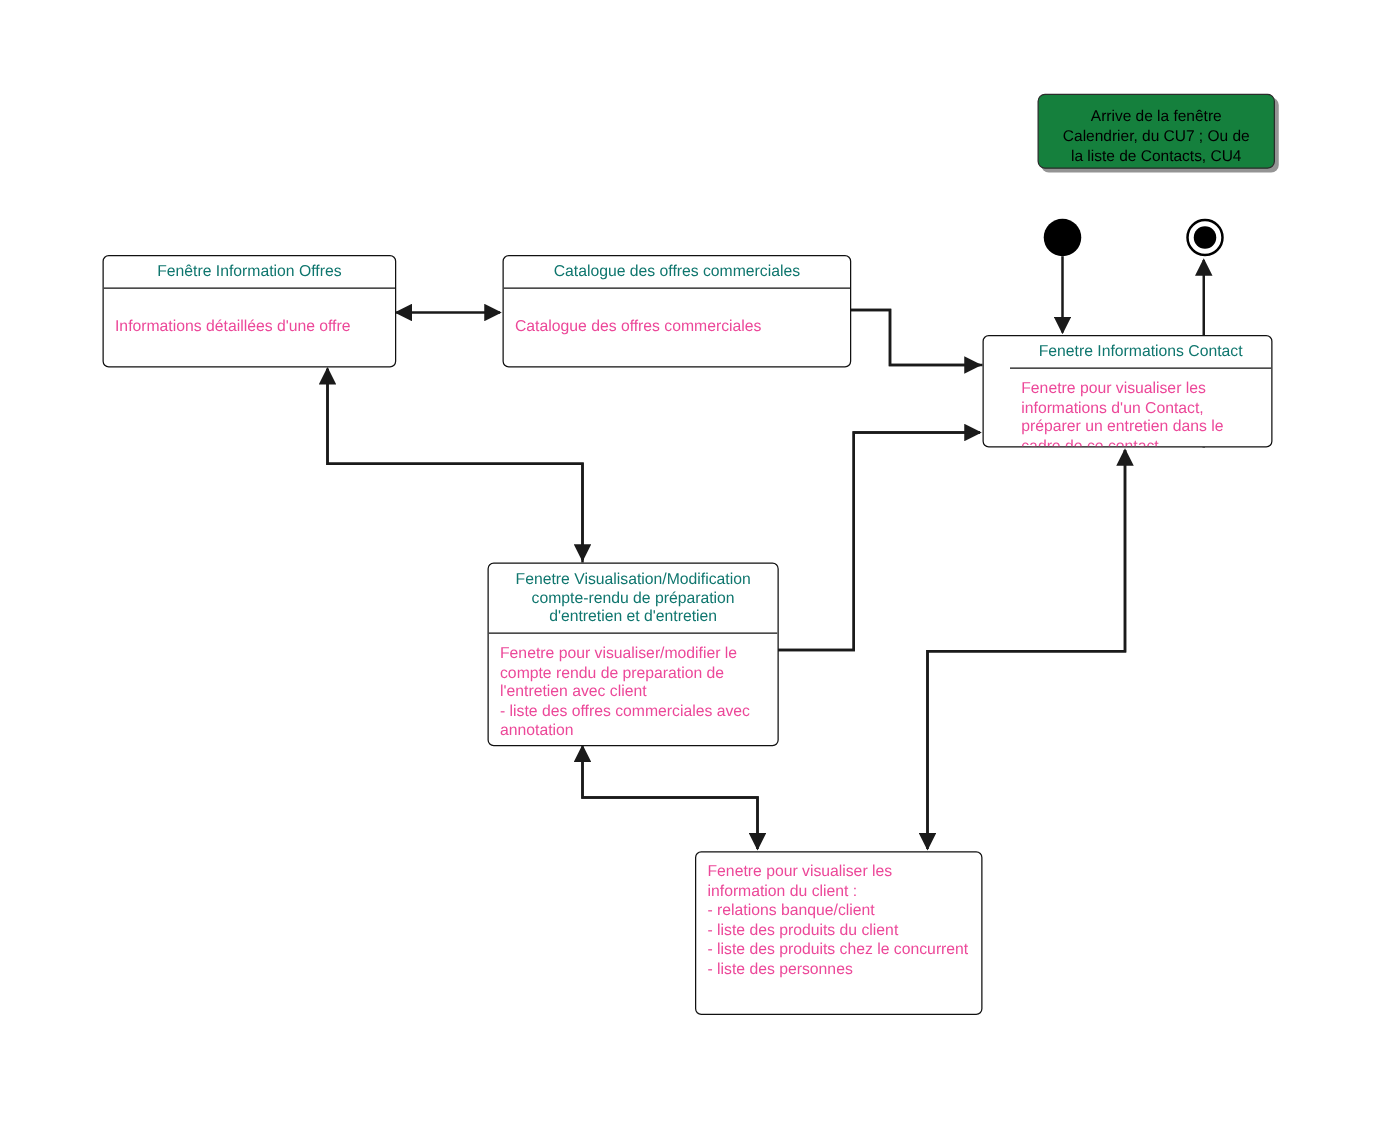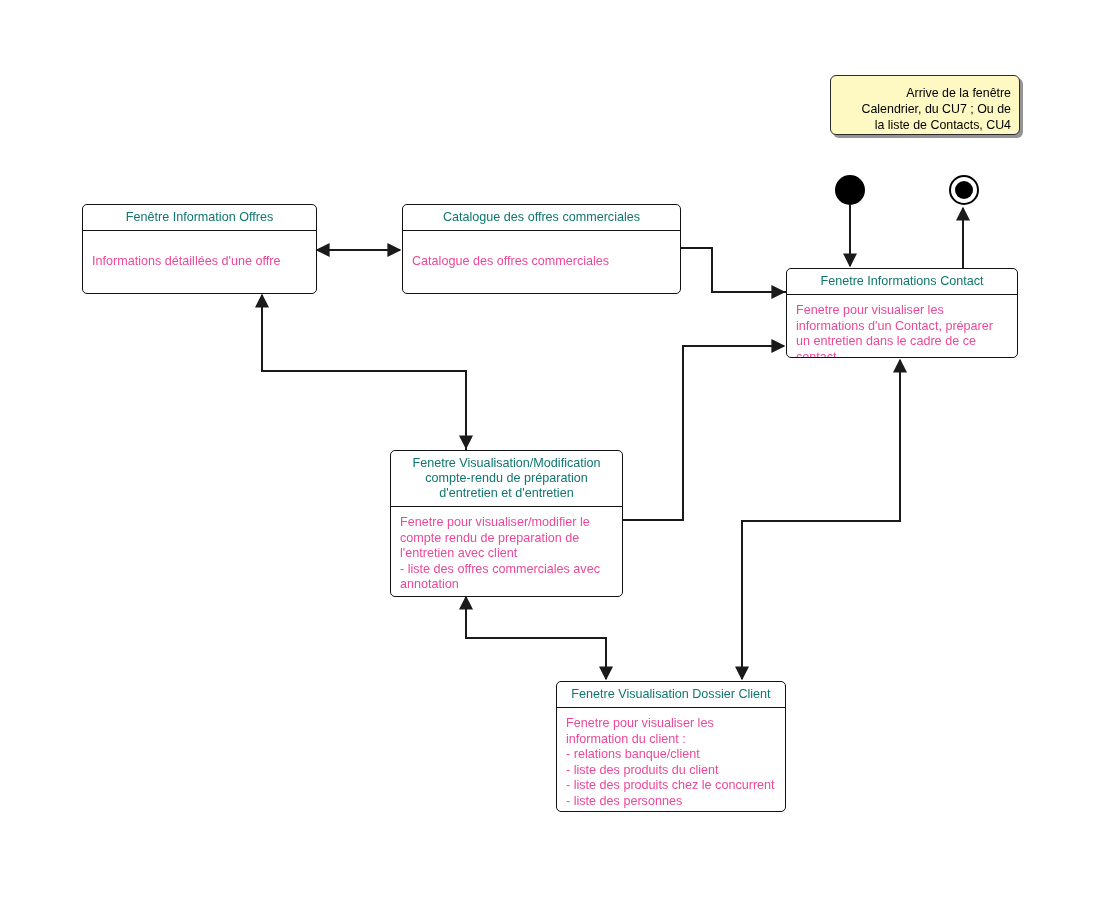"Arrive de la fenêtre" .note-box { background: #fef9c3 -> #15803d; text-align: right -> center }
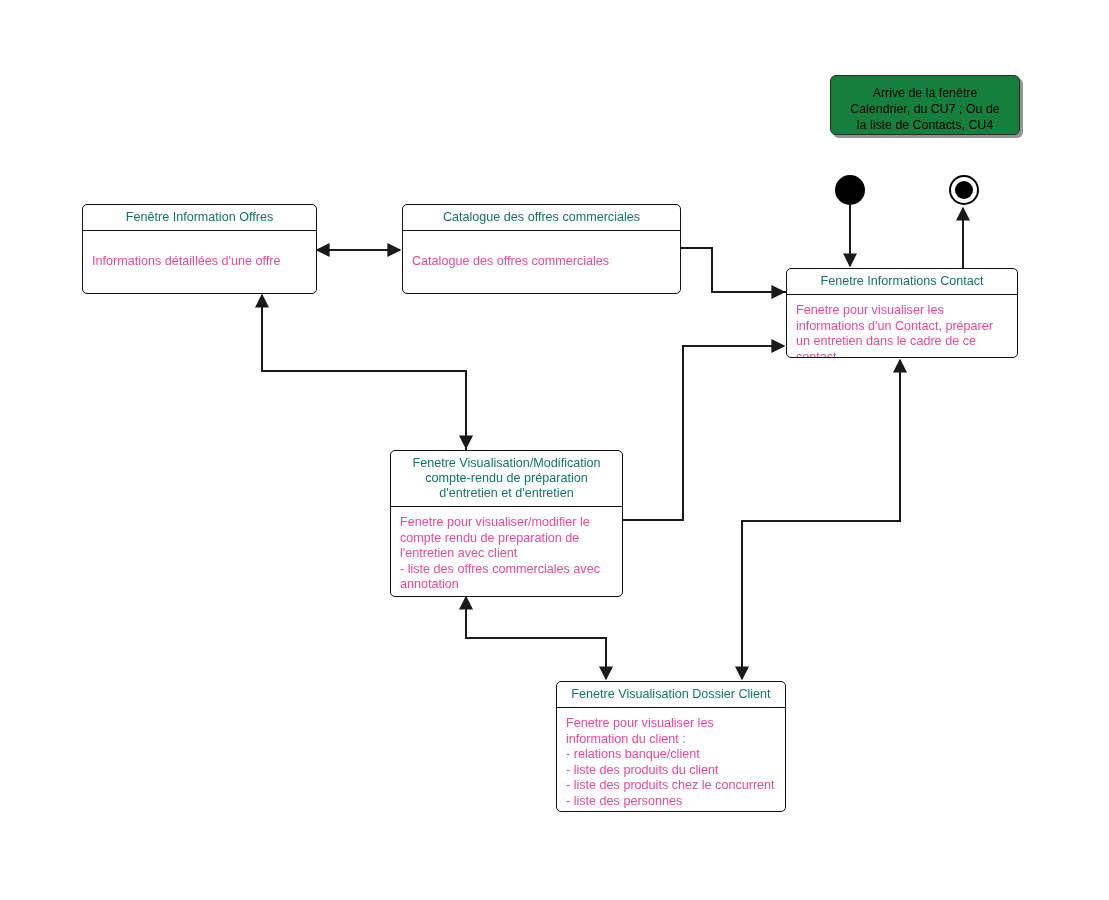"Fenetre Informations Contact" div.node-box { padding-left: none -> 21px }
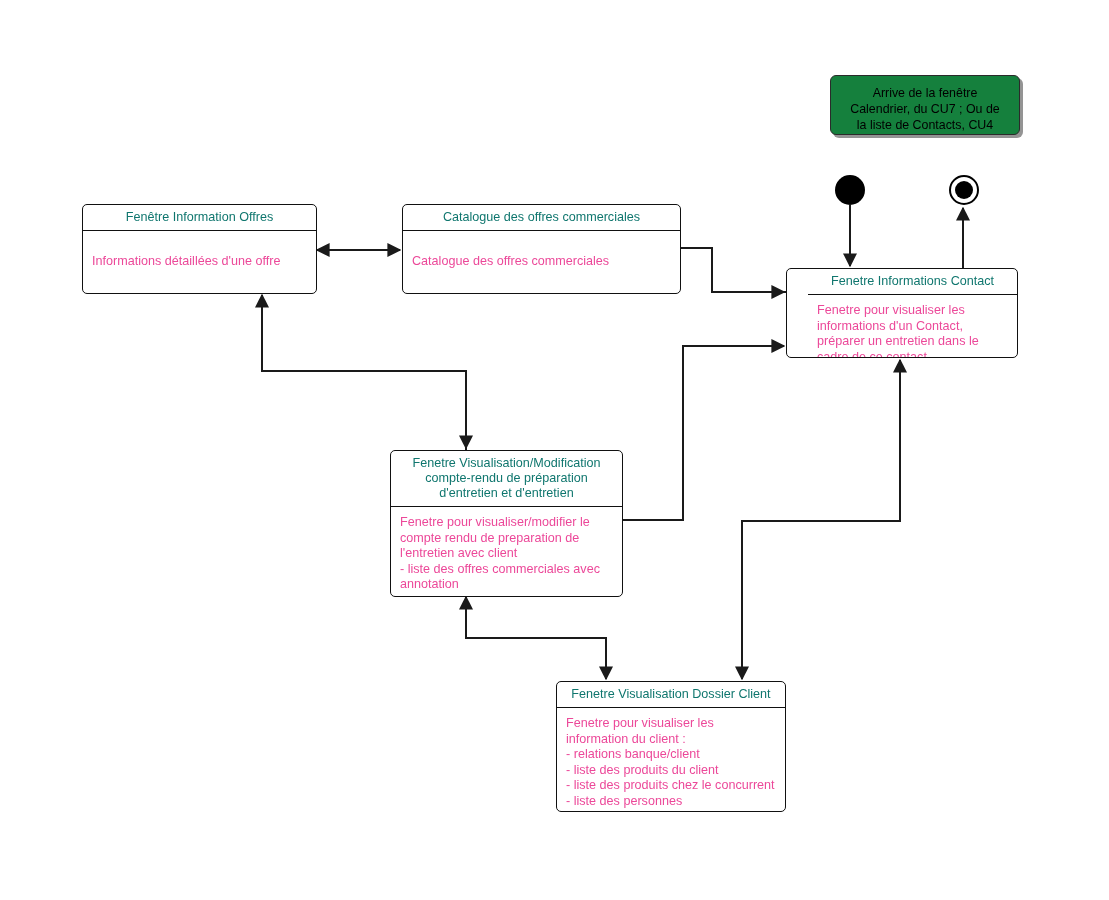"Fenetre Visualisation Dossier Client" div.node-title { html: <div>Fenetre Visualisation Dossier Client</div> -> none }
